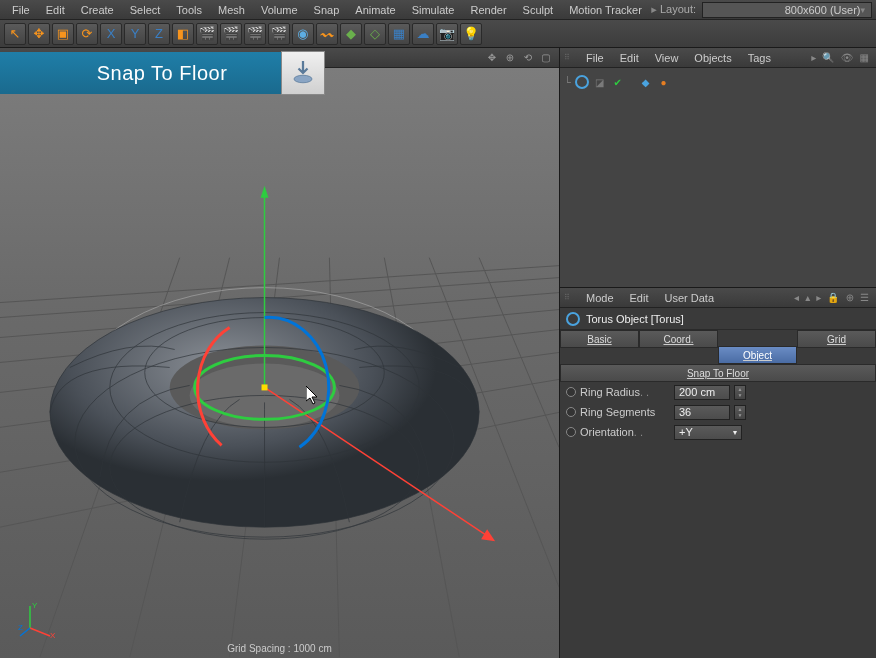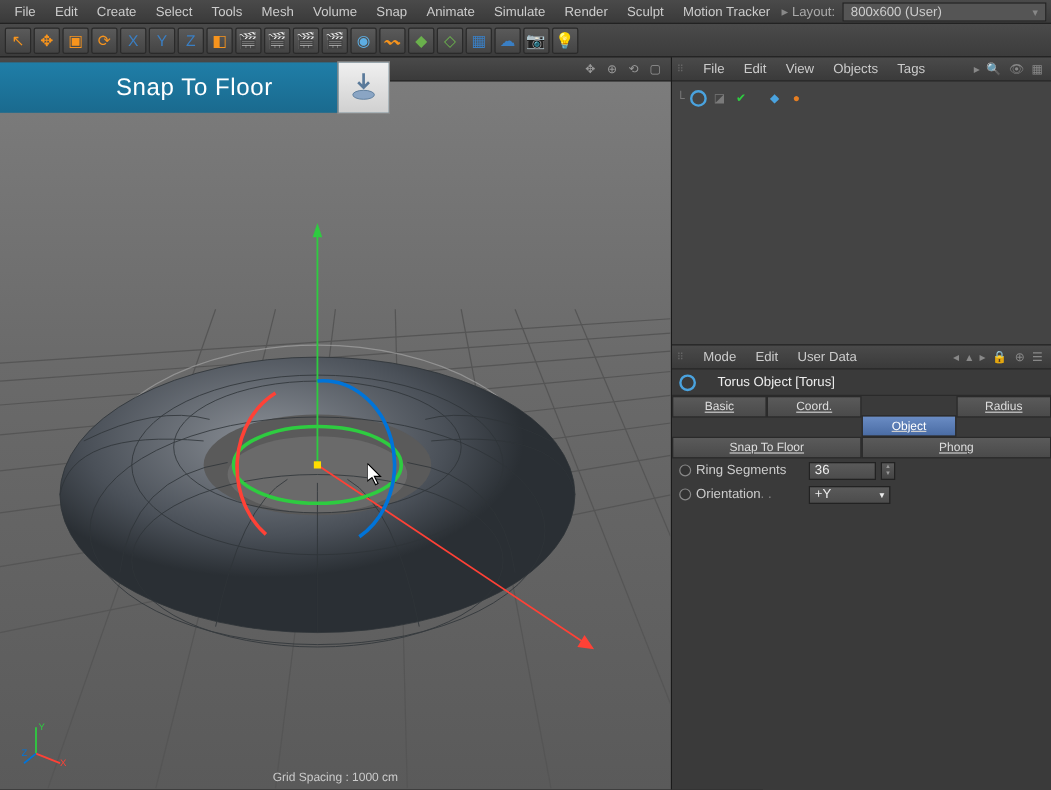"800x600 (User)" .layout-sel { gap: 16px -> none; justify-content: space-between -> flex-end }
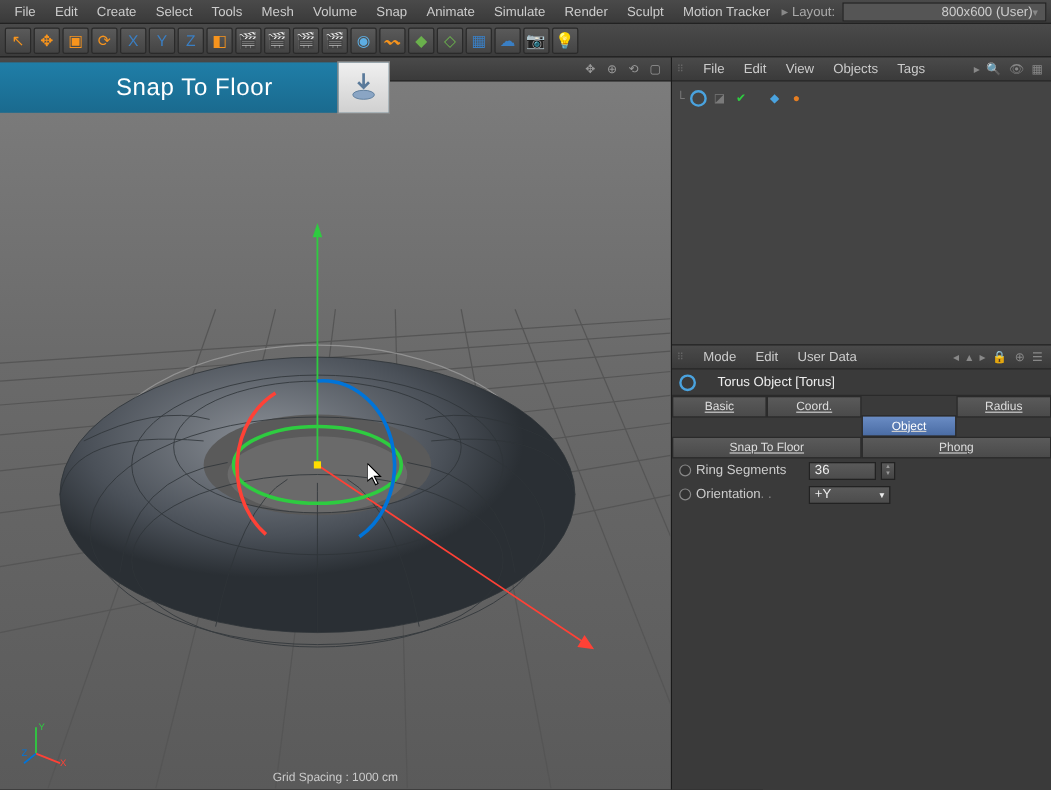"Torus Object [Torus]" .obj-header { gap: 18px -> 6px }
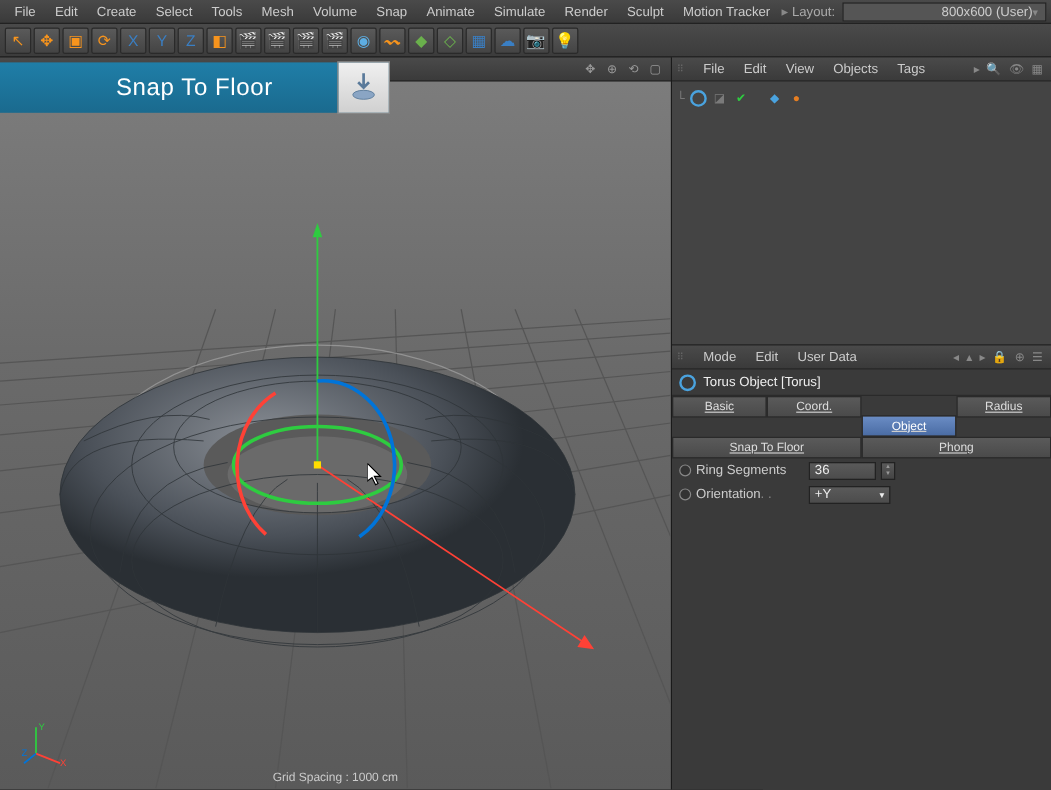"Radius" div.tab { text: Radius -> Grid }
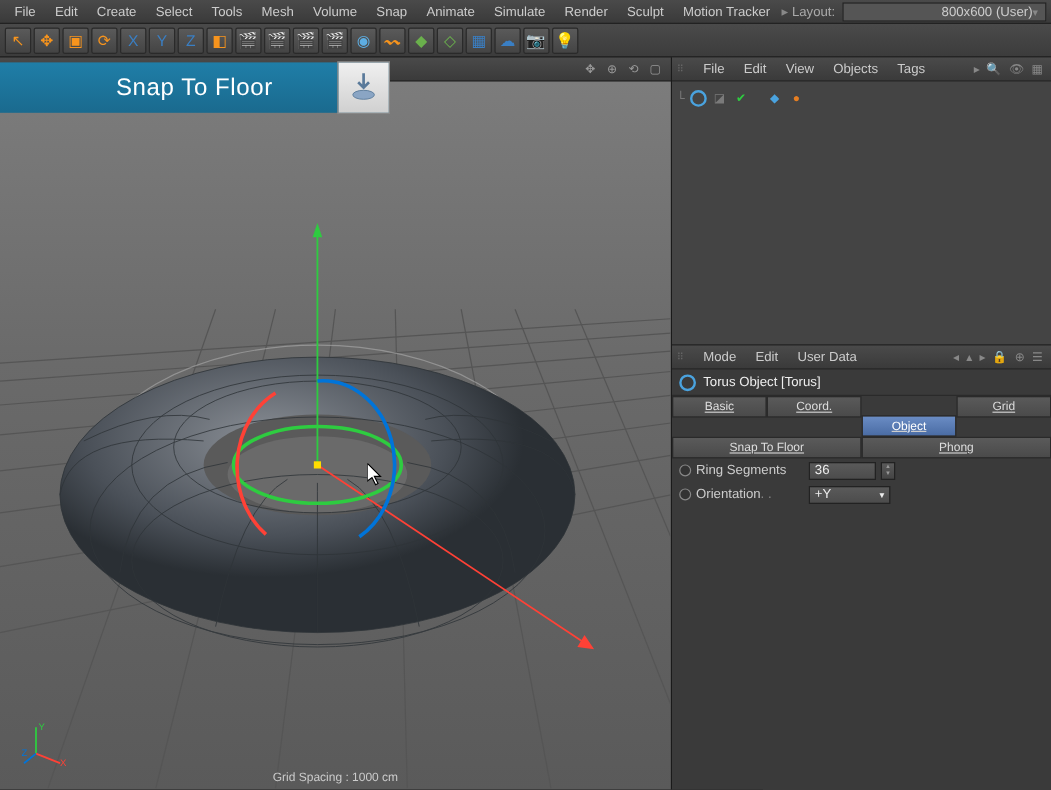"Phong" div.tab { html: <div>Phong</div> -> none }
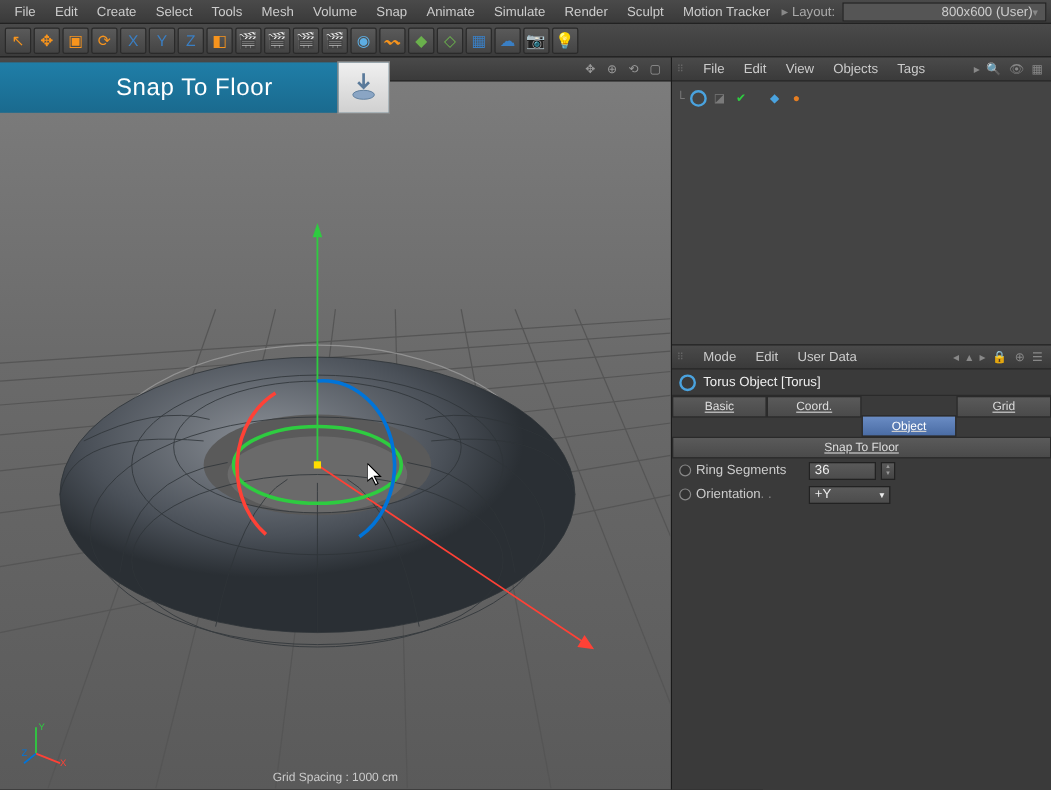"Ring Radius" div.prop-row { html: none -> <div> <span></span> <span>Ring Radius</span> <div>200 cm</div> <div> <span>▲</span> <span>▼</span> </div> </div> }
